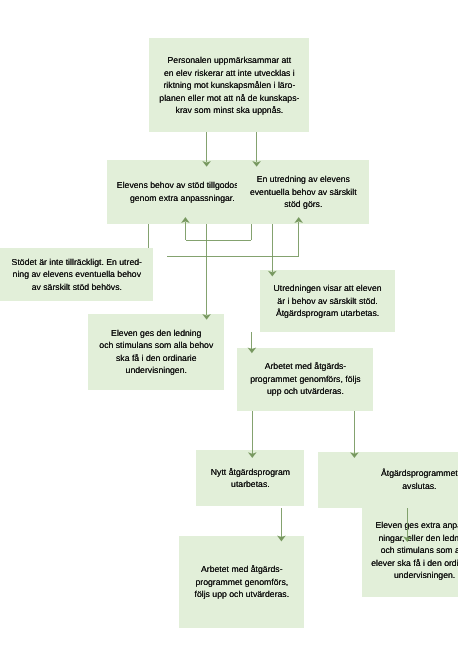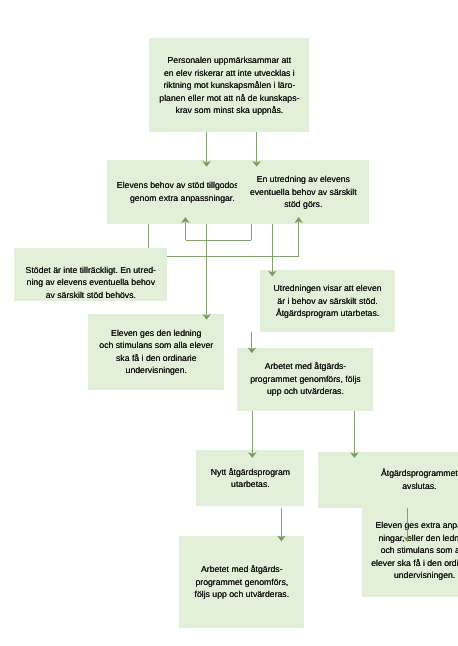"Stödet är inte tillräckligt. En" div.node { align-items: flex-end -> none; left: 14px -> 0 }
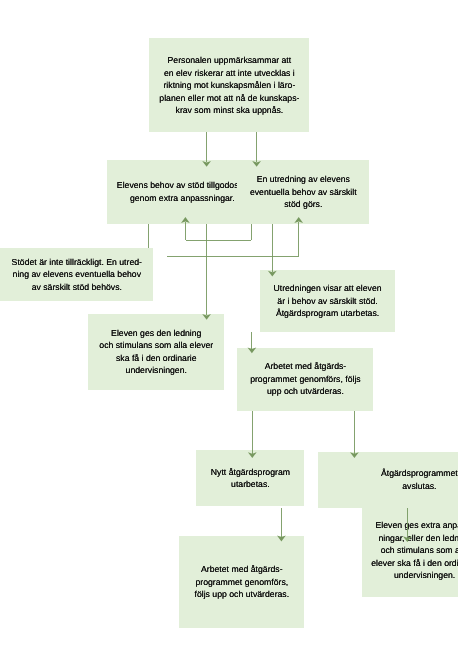"Eleven ges den ledning" span { text: elever -> behov }
